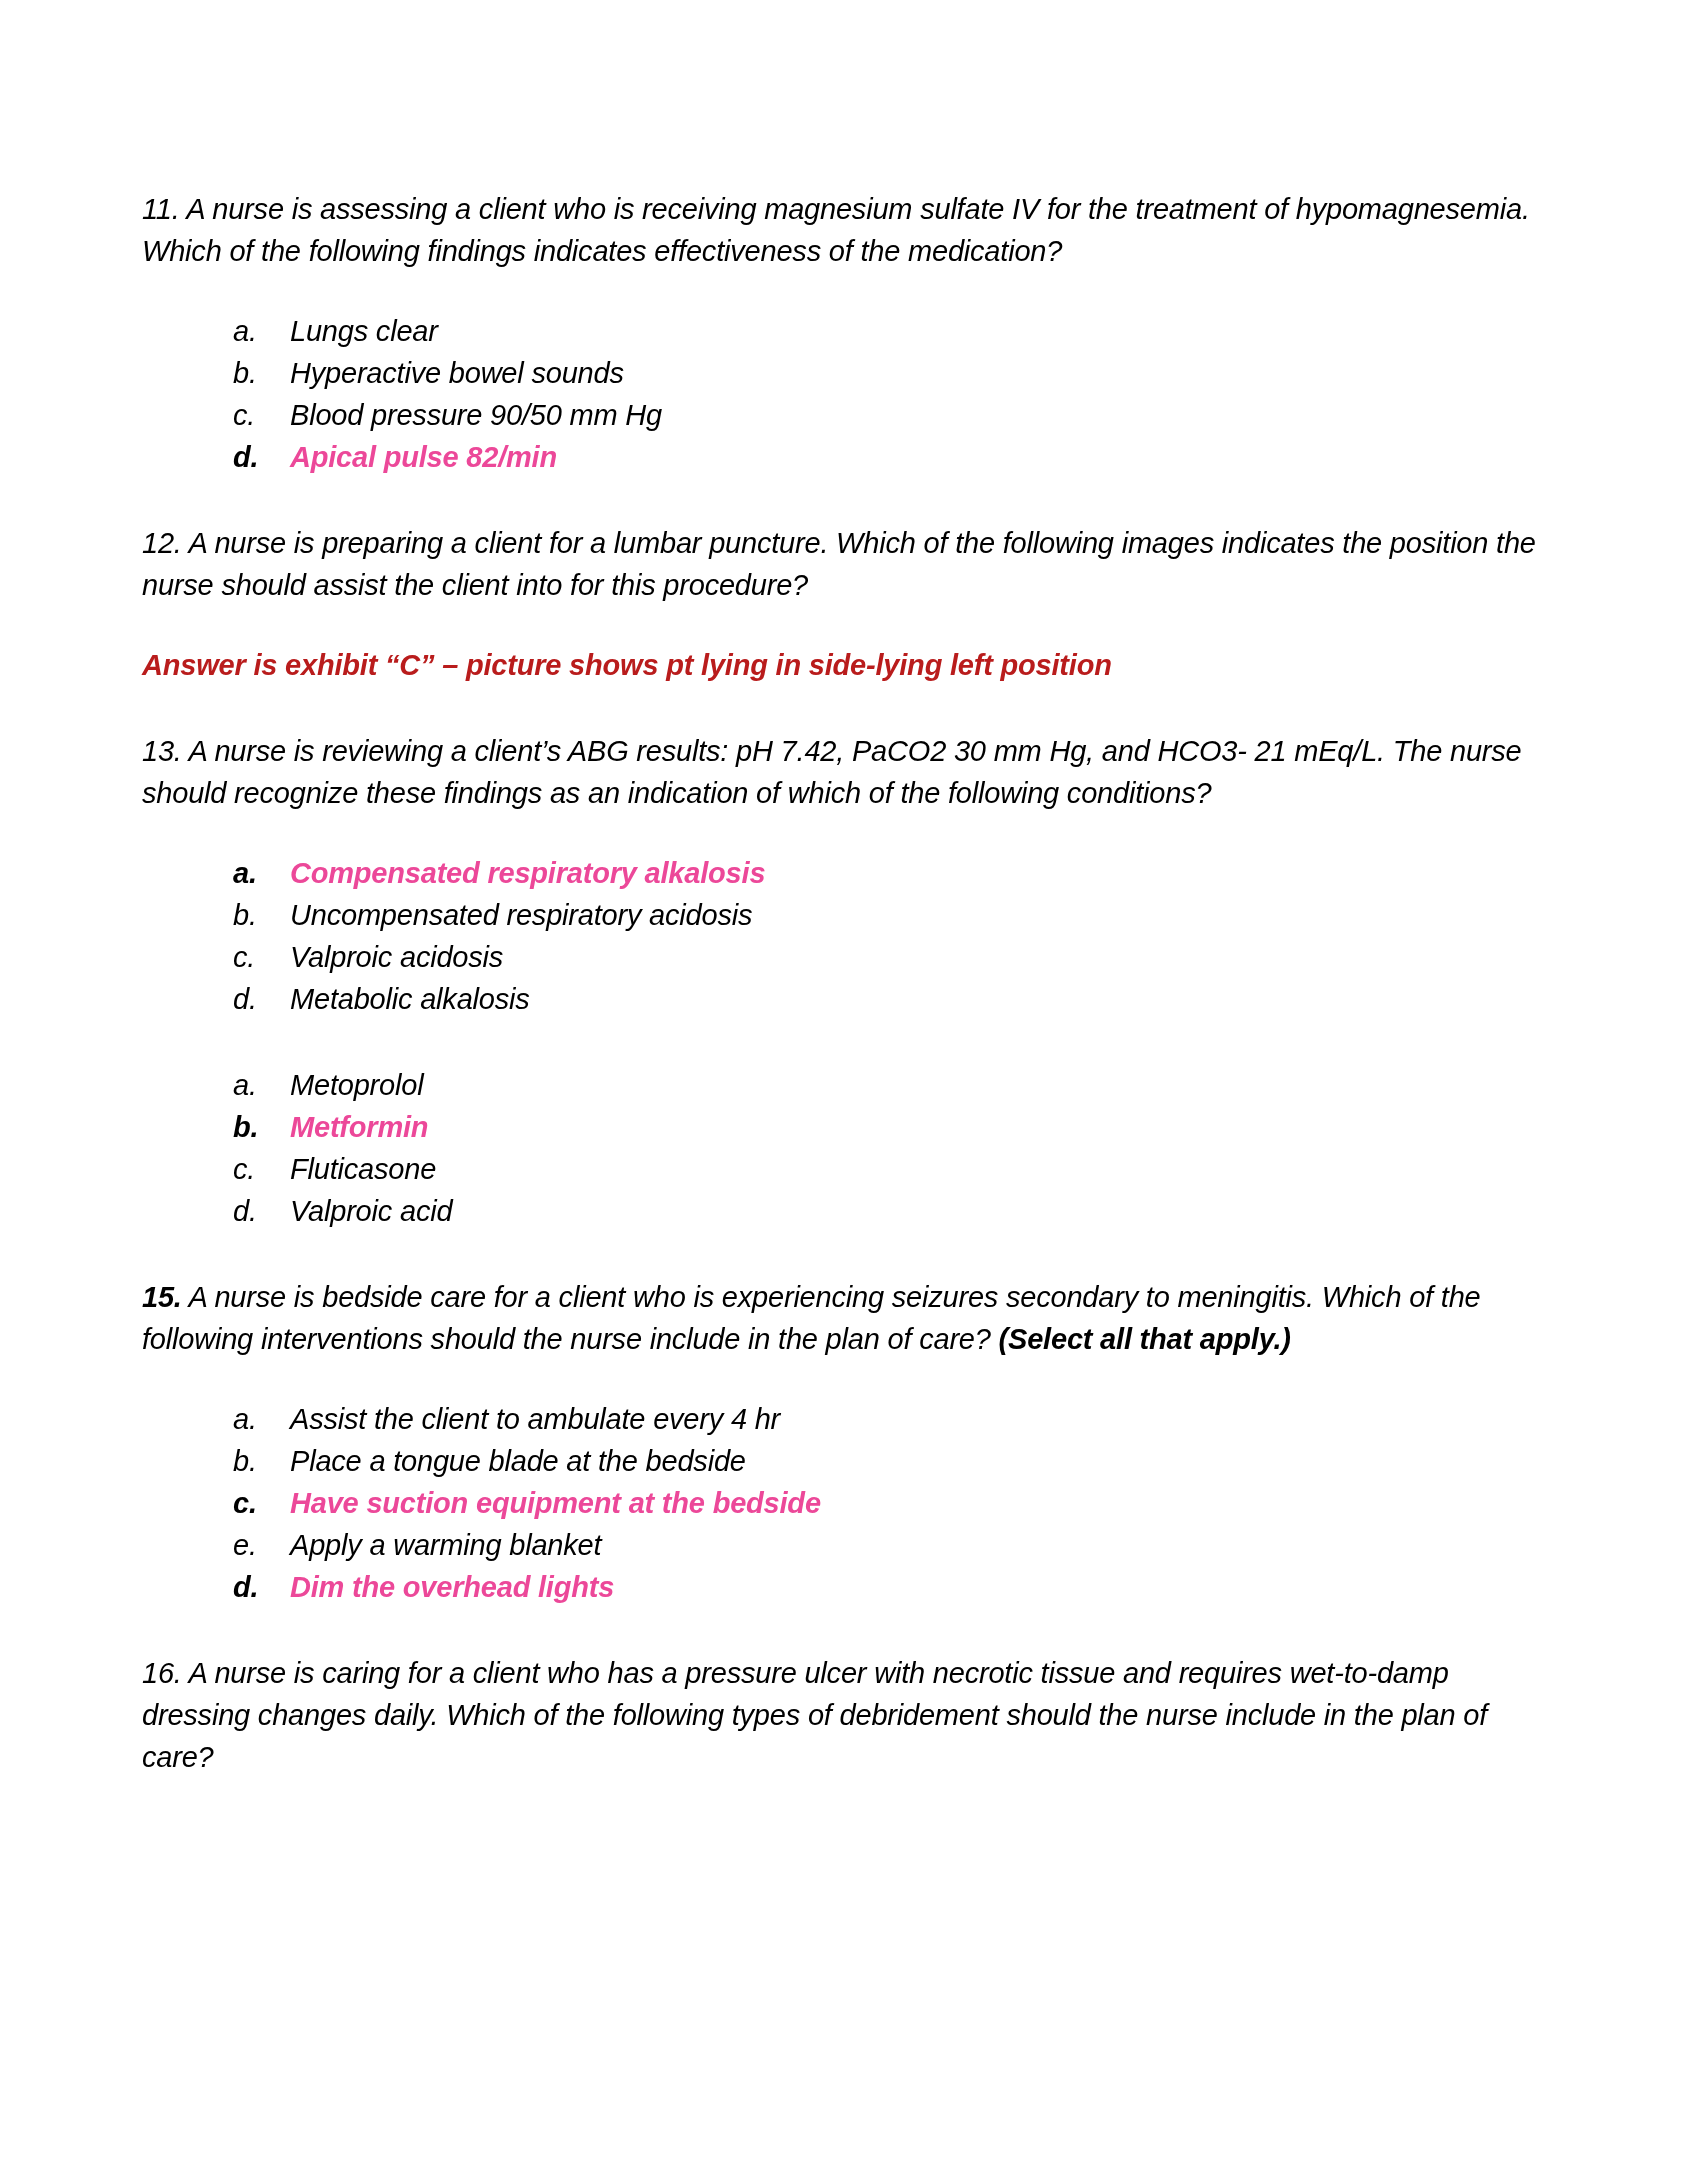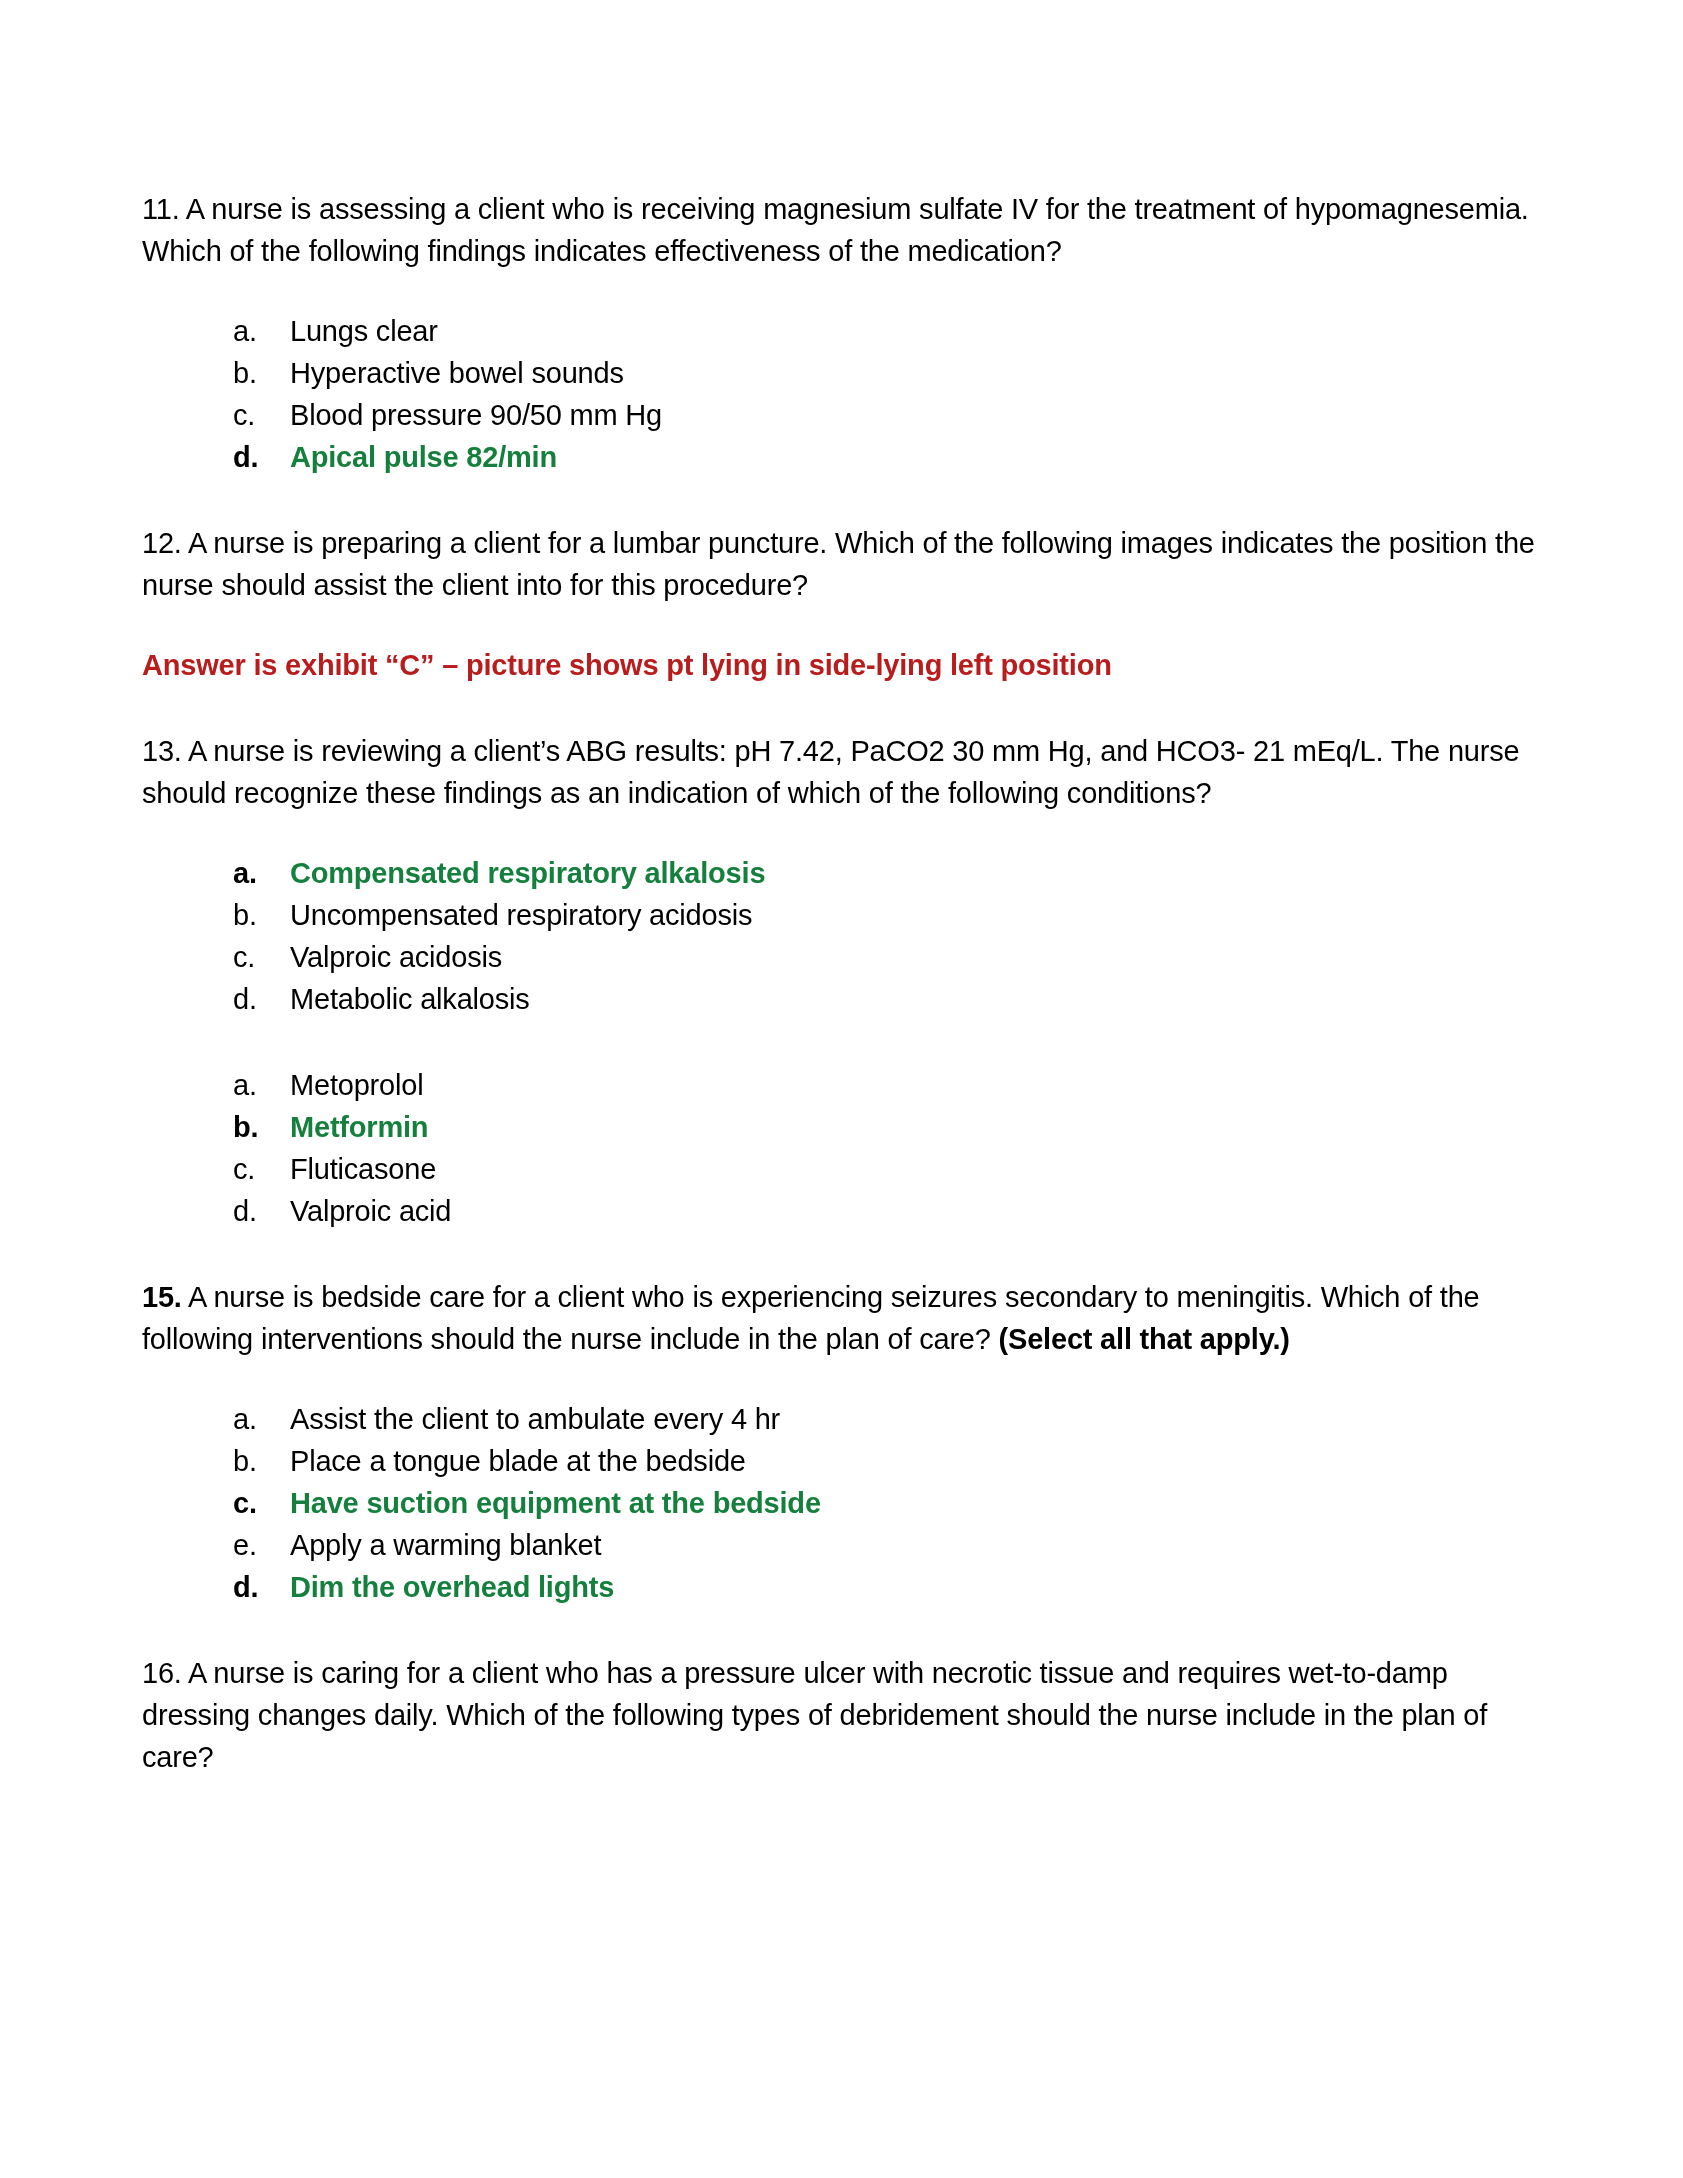"11. A nurse is assessing" .question-block { font-style: none -> italic }
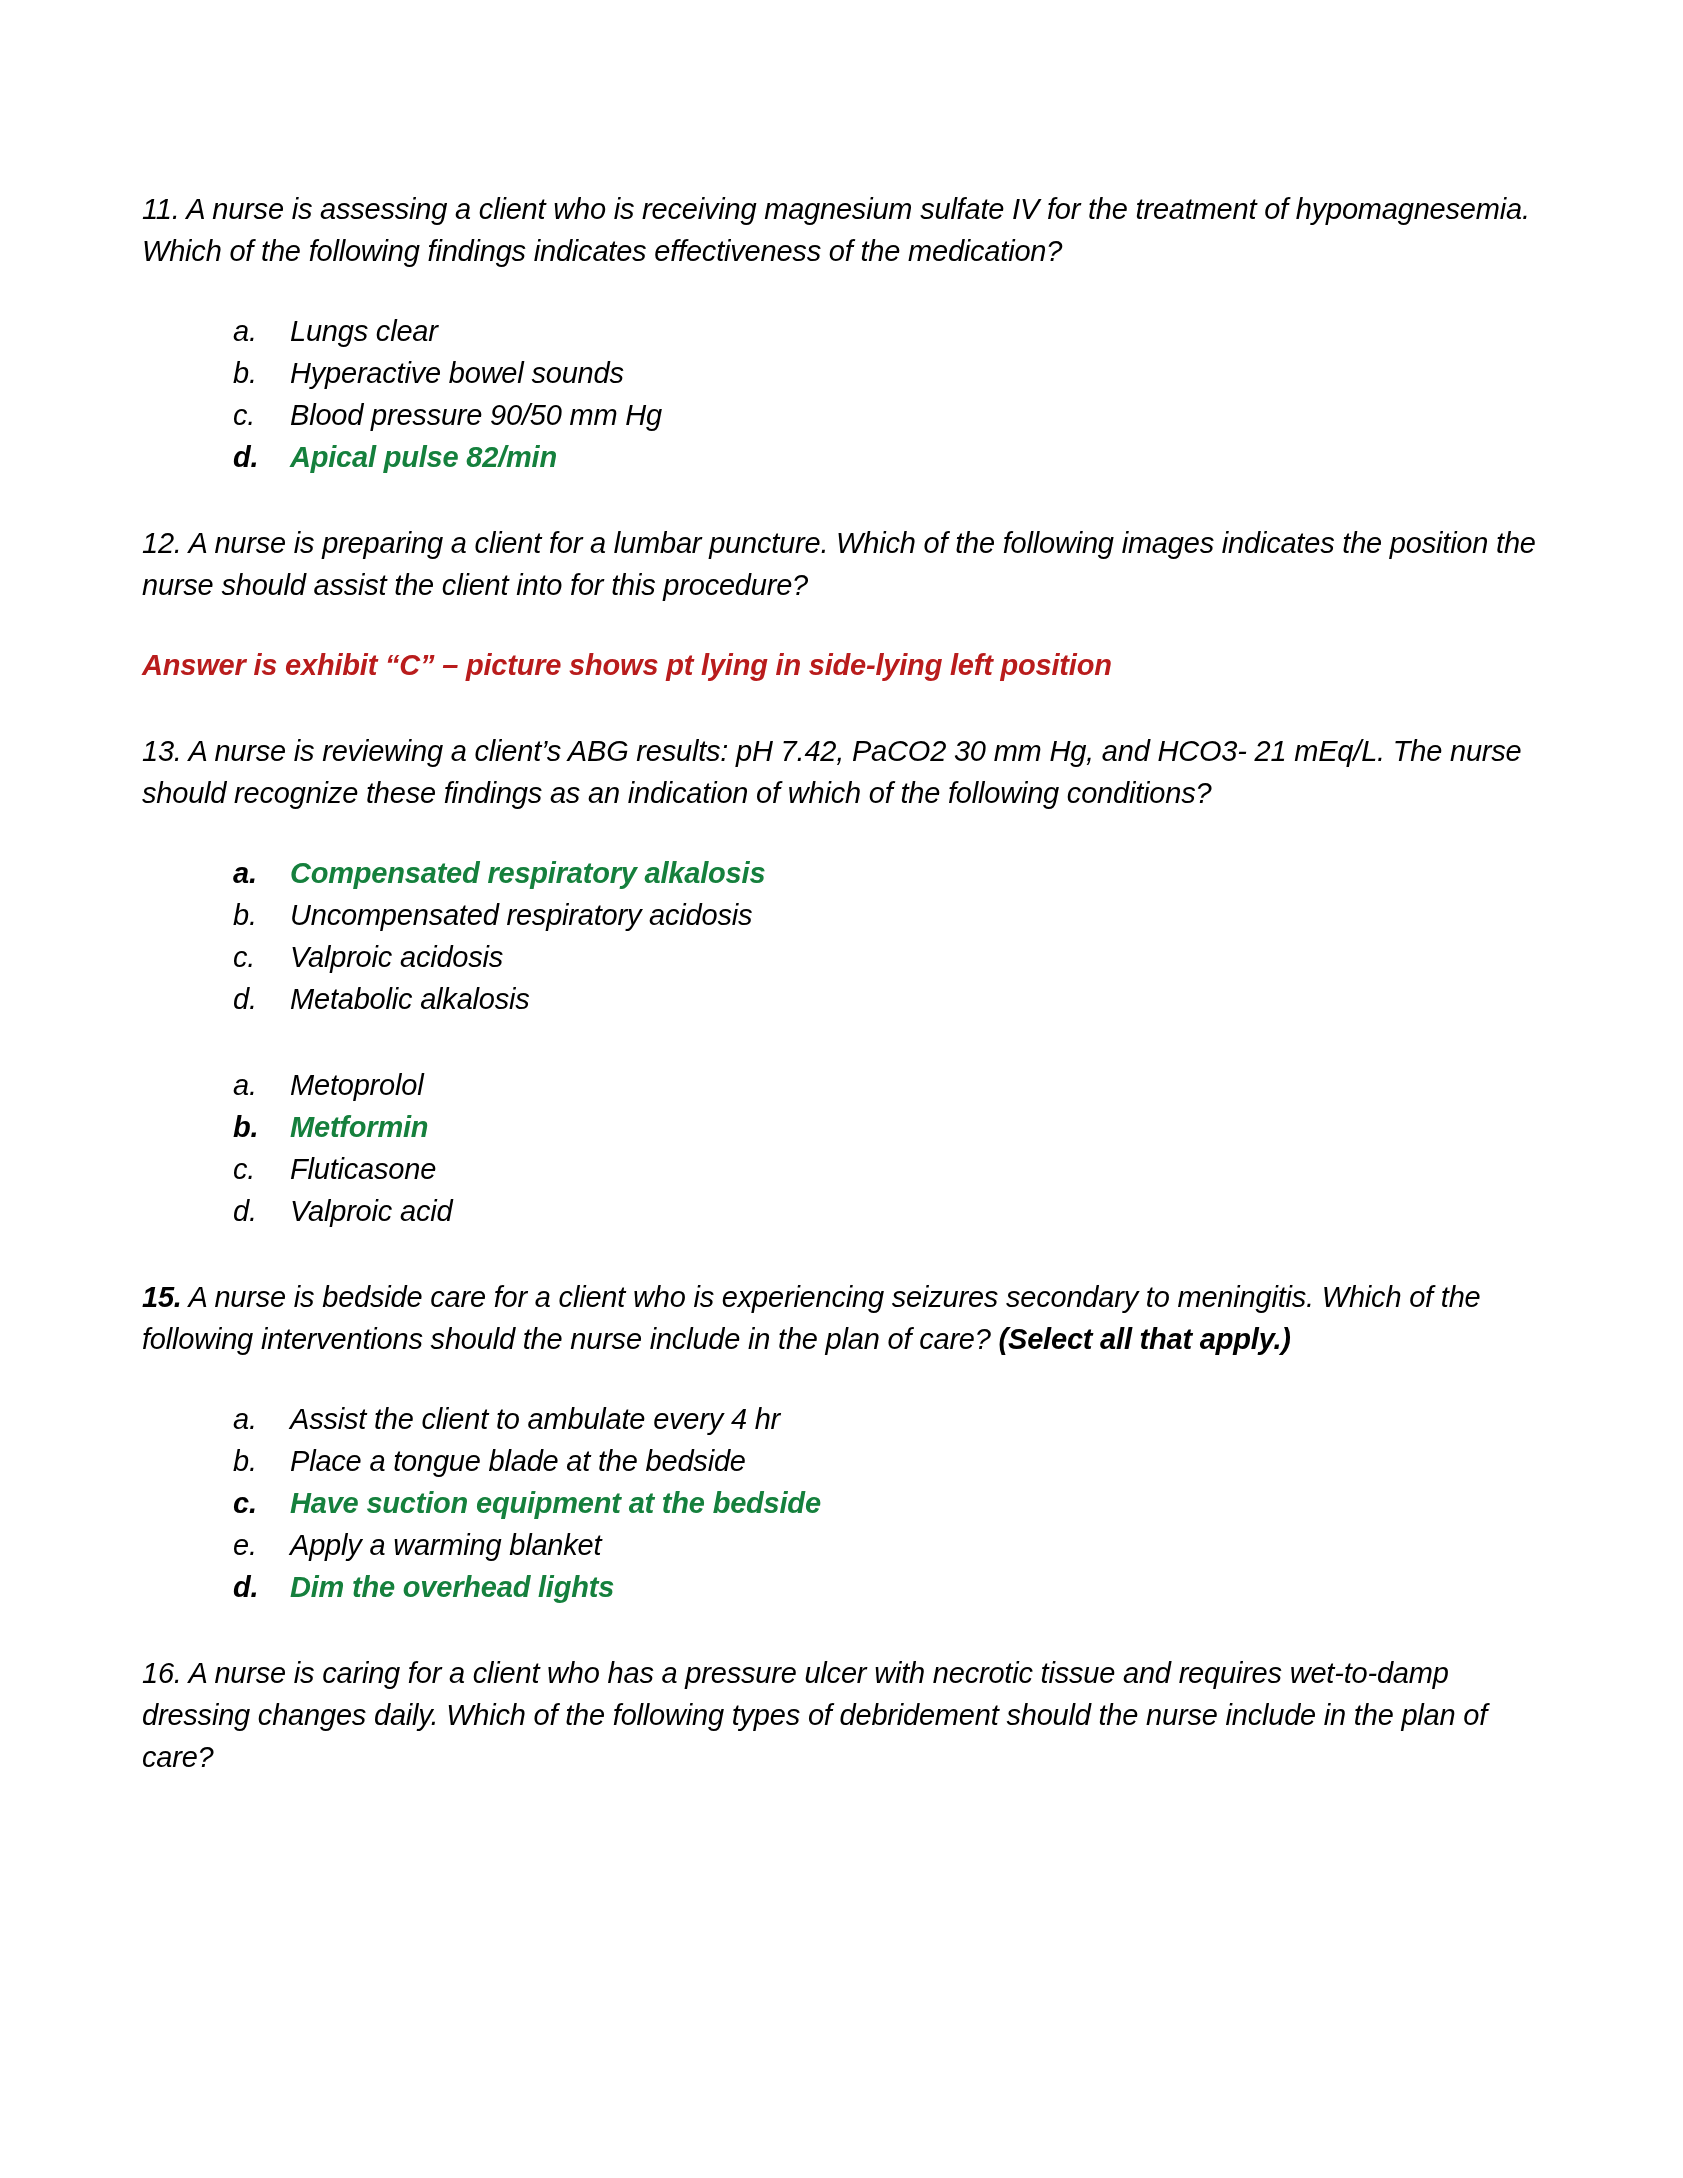"Apical pulse 82/min" .option-text.red { color: #15803d -> #ec4899 }
